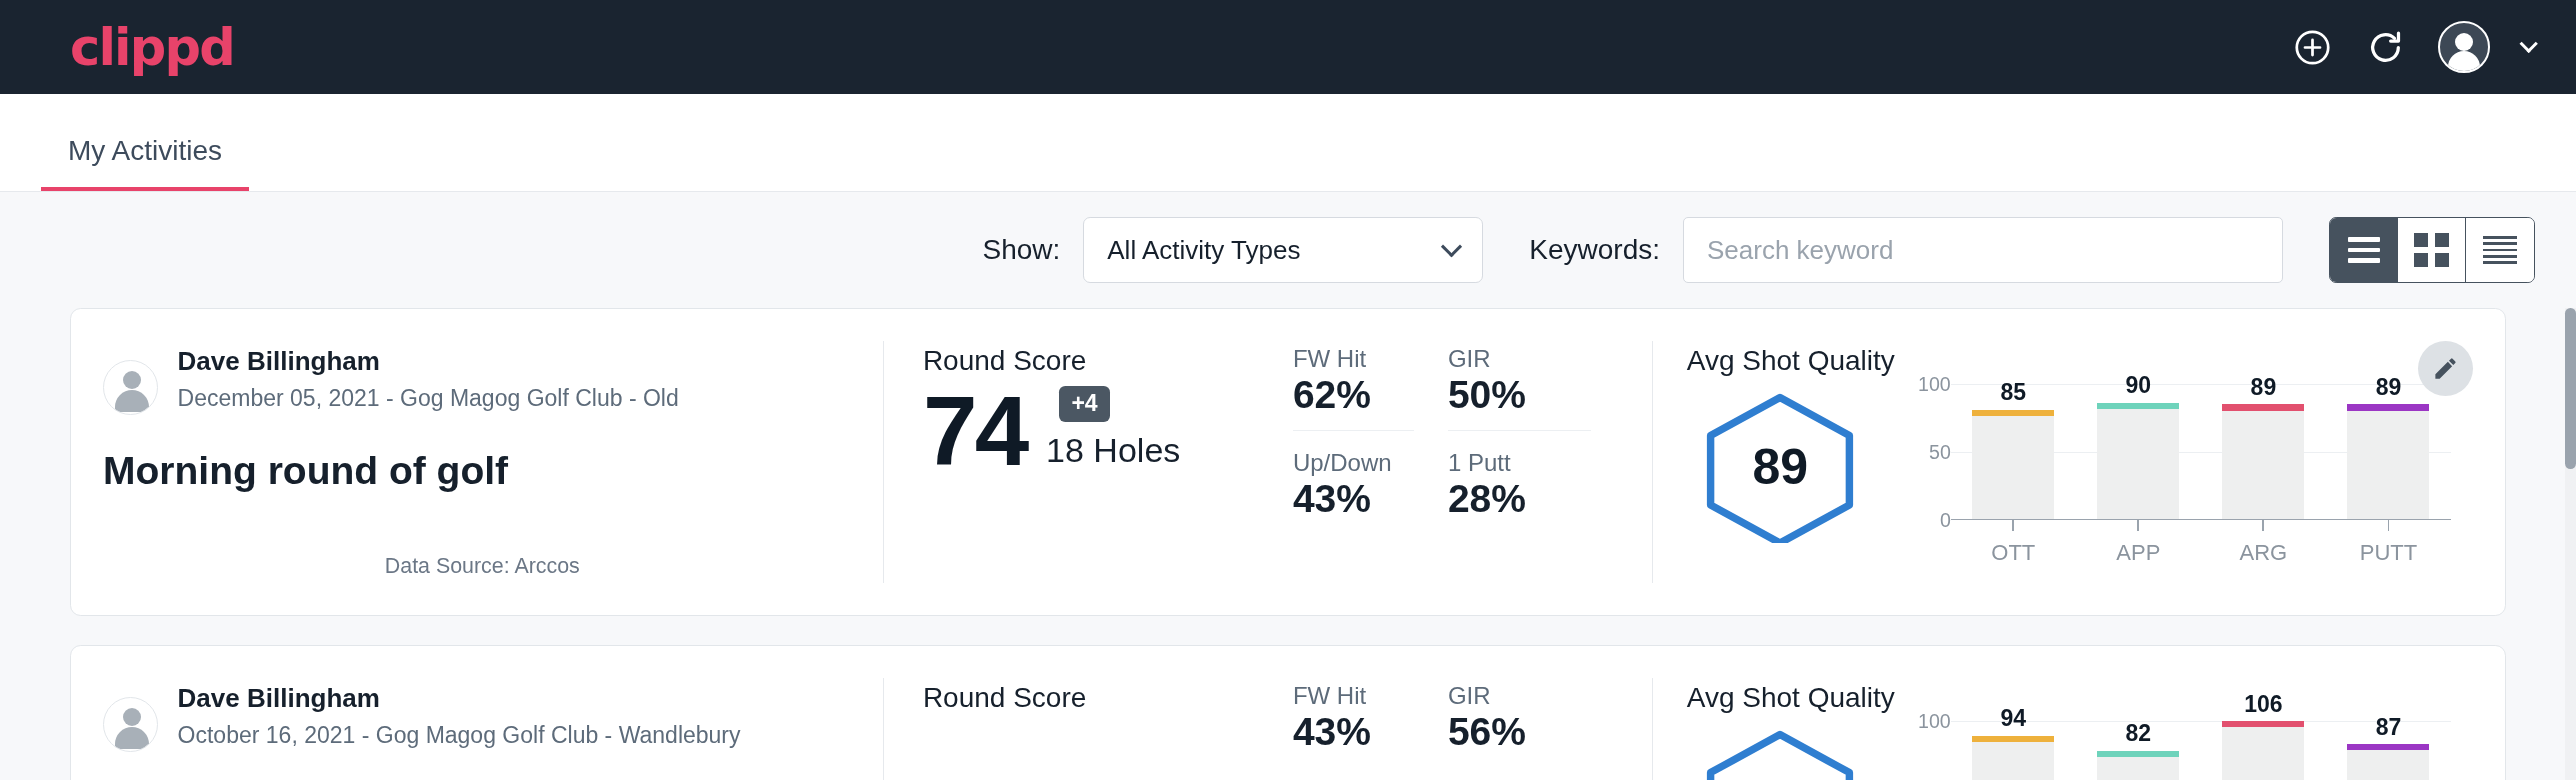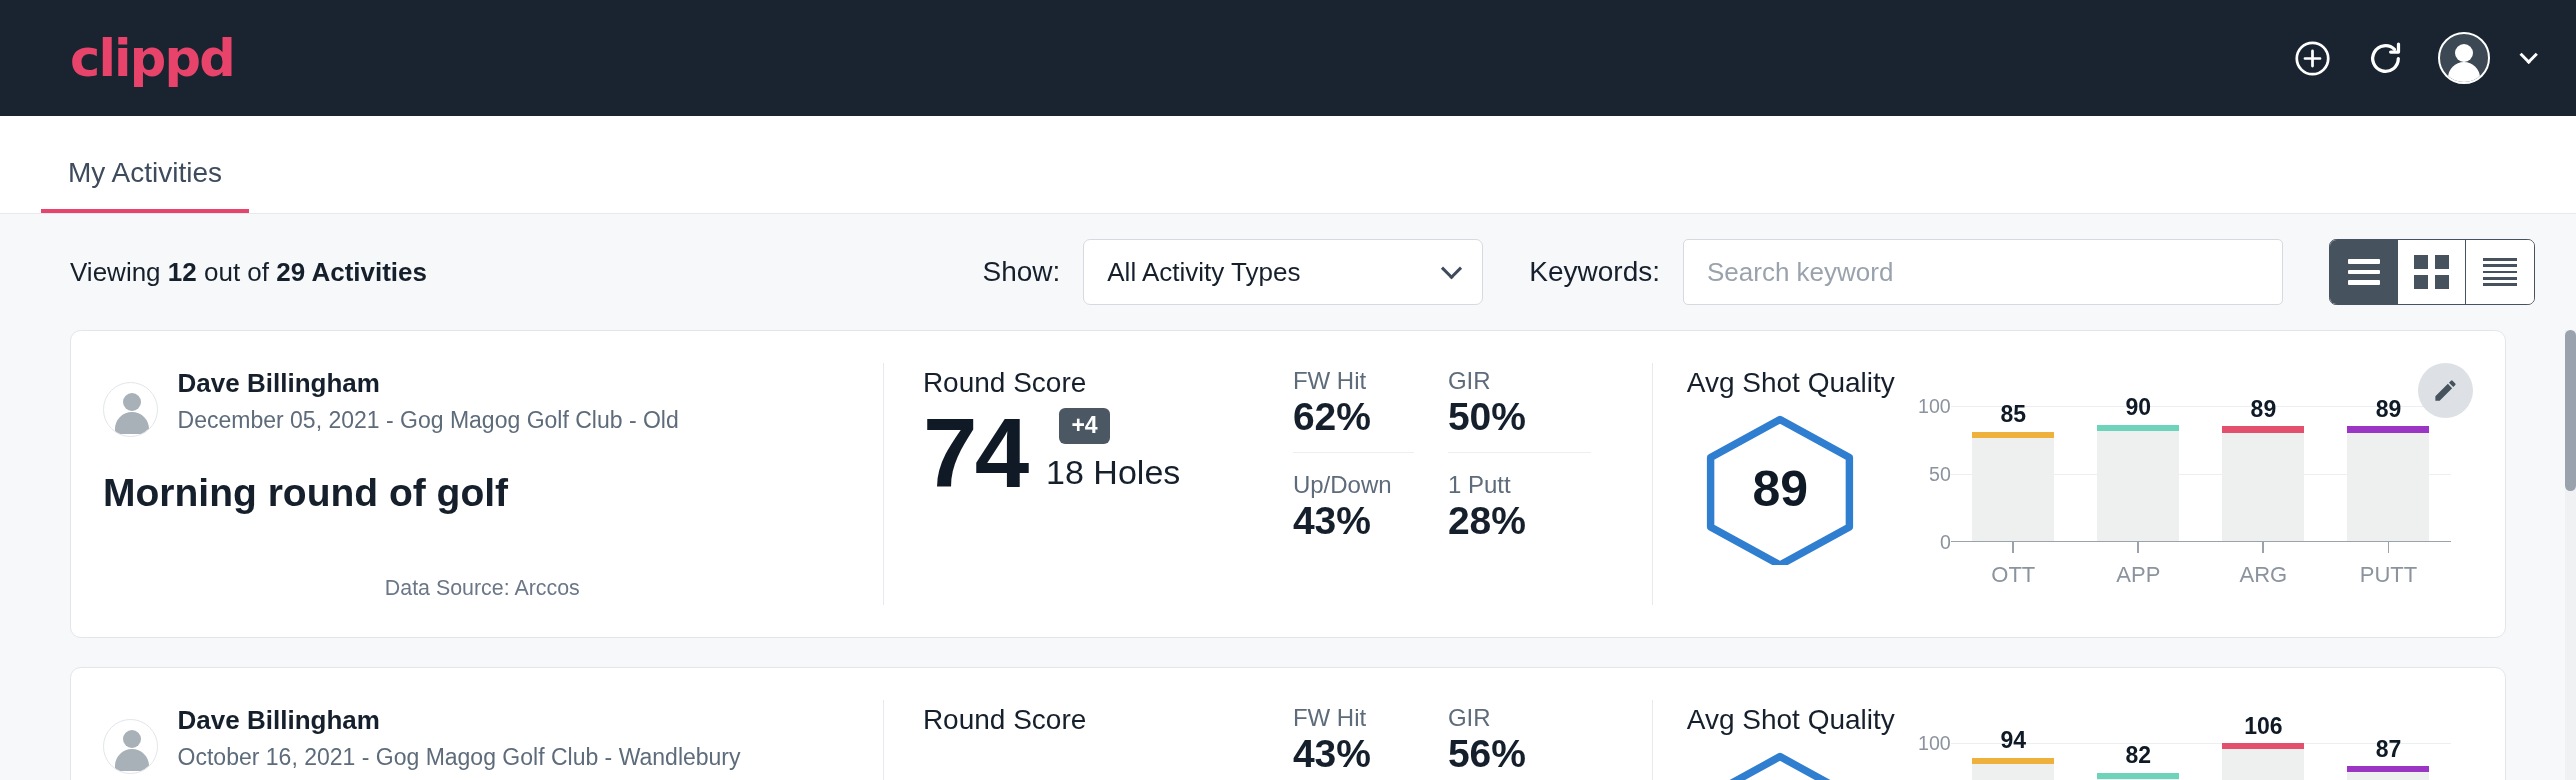"clippd" .navbar { height: 116px -> 94px }
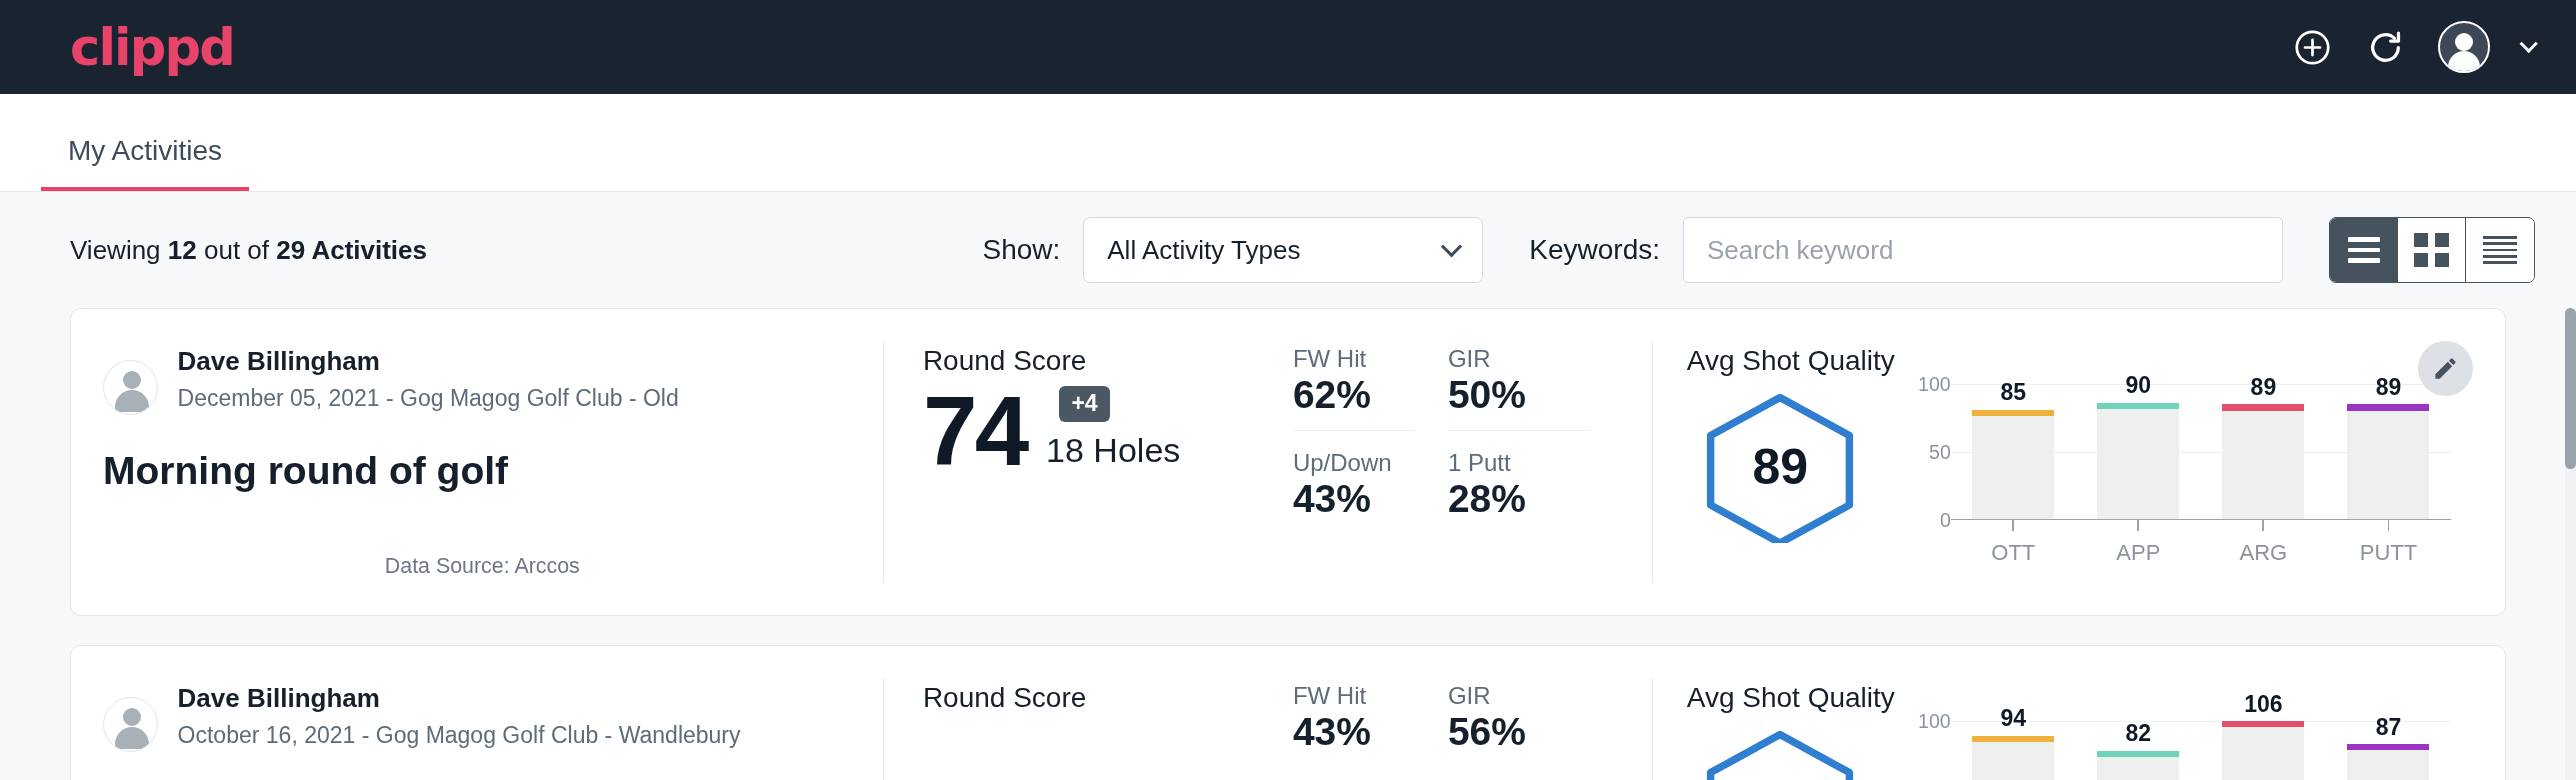"Viewing 12 out of 29" div.viewing { html: <div> <span>Viewing </span><b>12</b><span> out of </span><b>29 Activities</b> </div> -> none }
